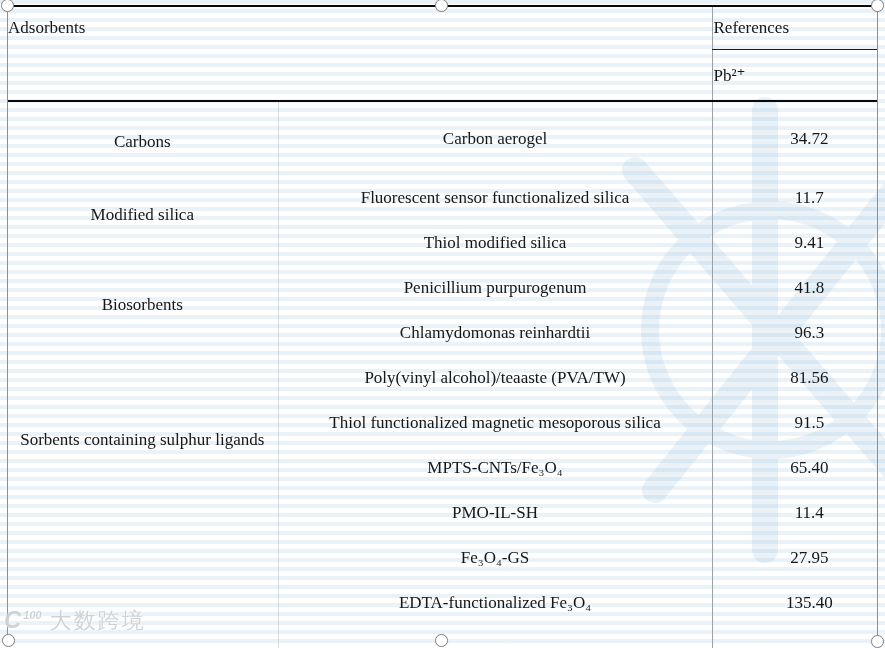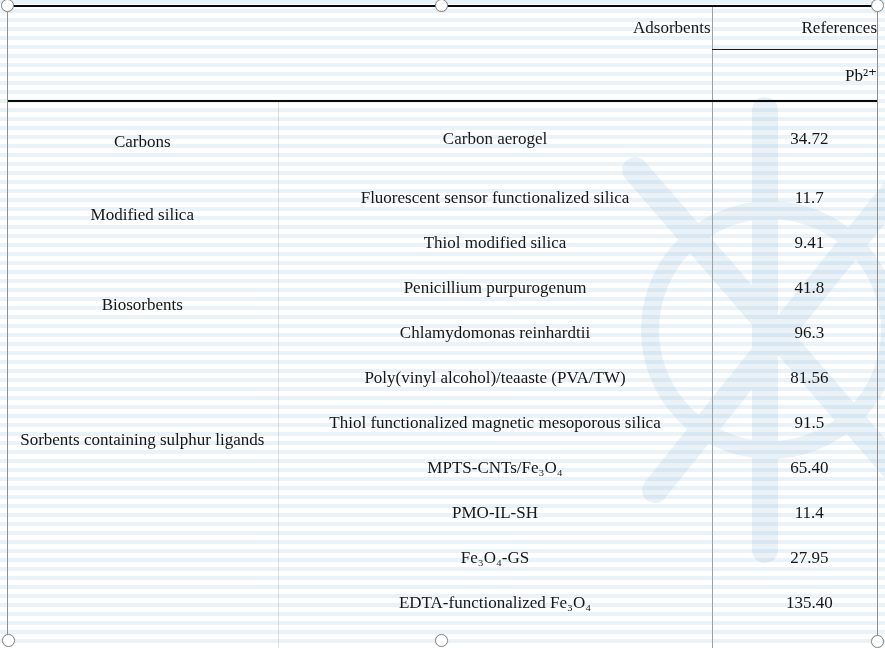"Adsorbents" thead th { text-align: right -> left }
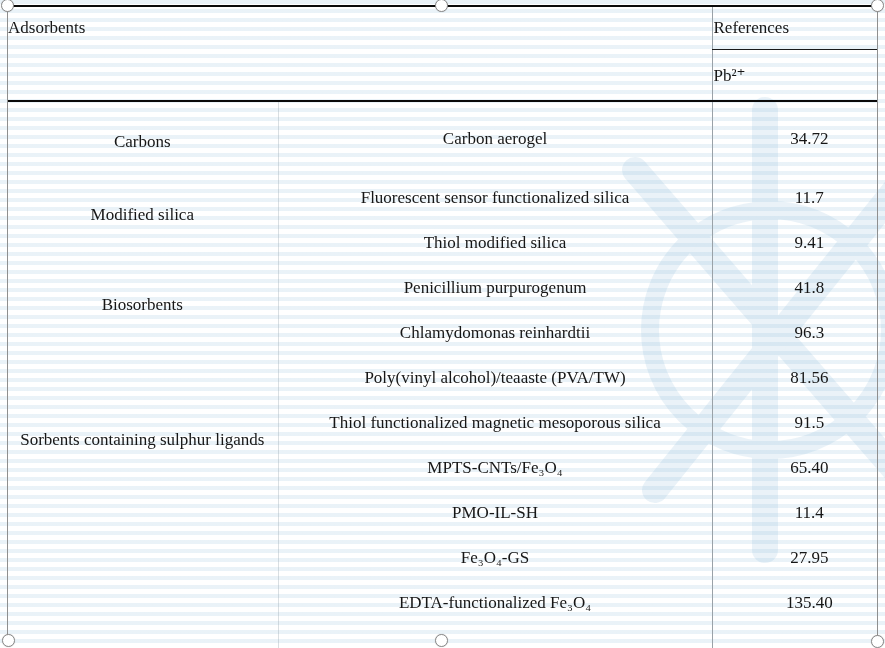"C100 大数跨境" div.watermark { html: none -> <div> <span><span>C</span><span>100</span></span> <span>大数跨境</span> </div> }
